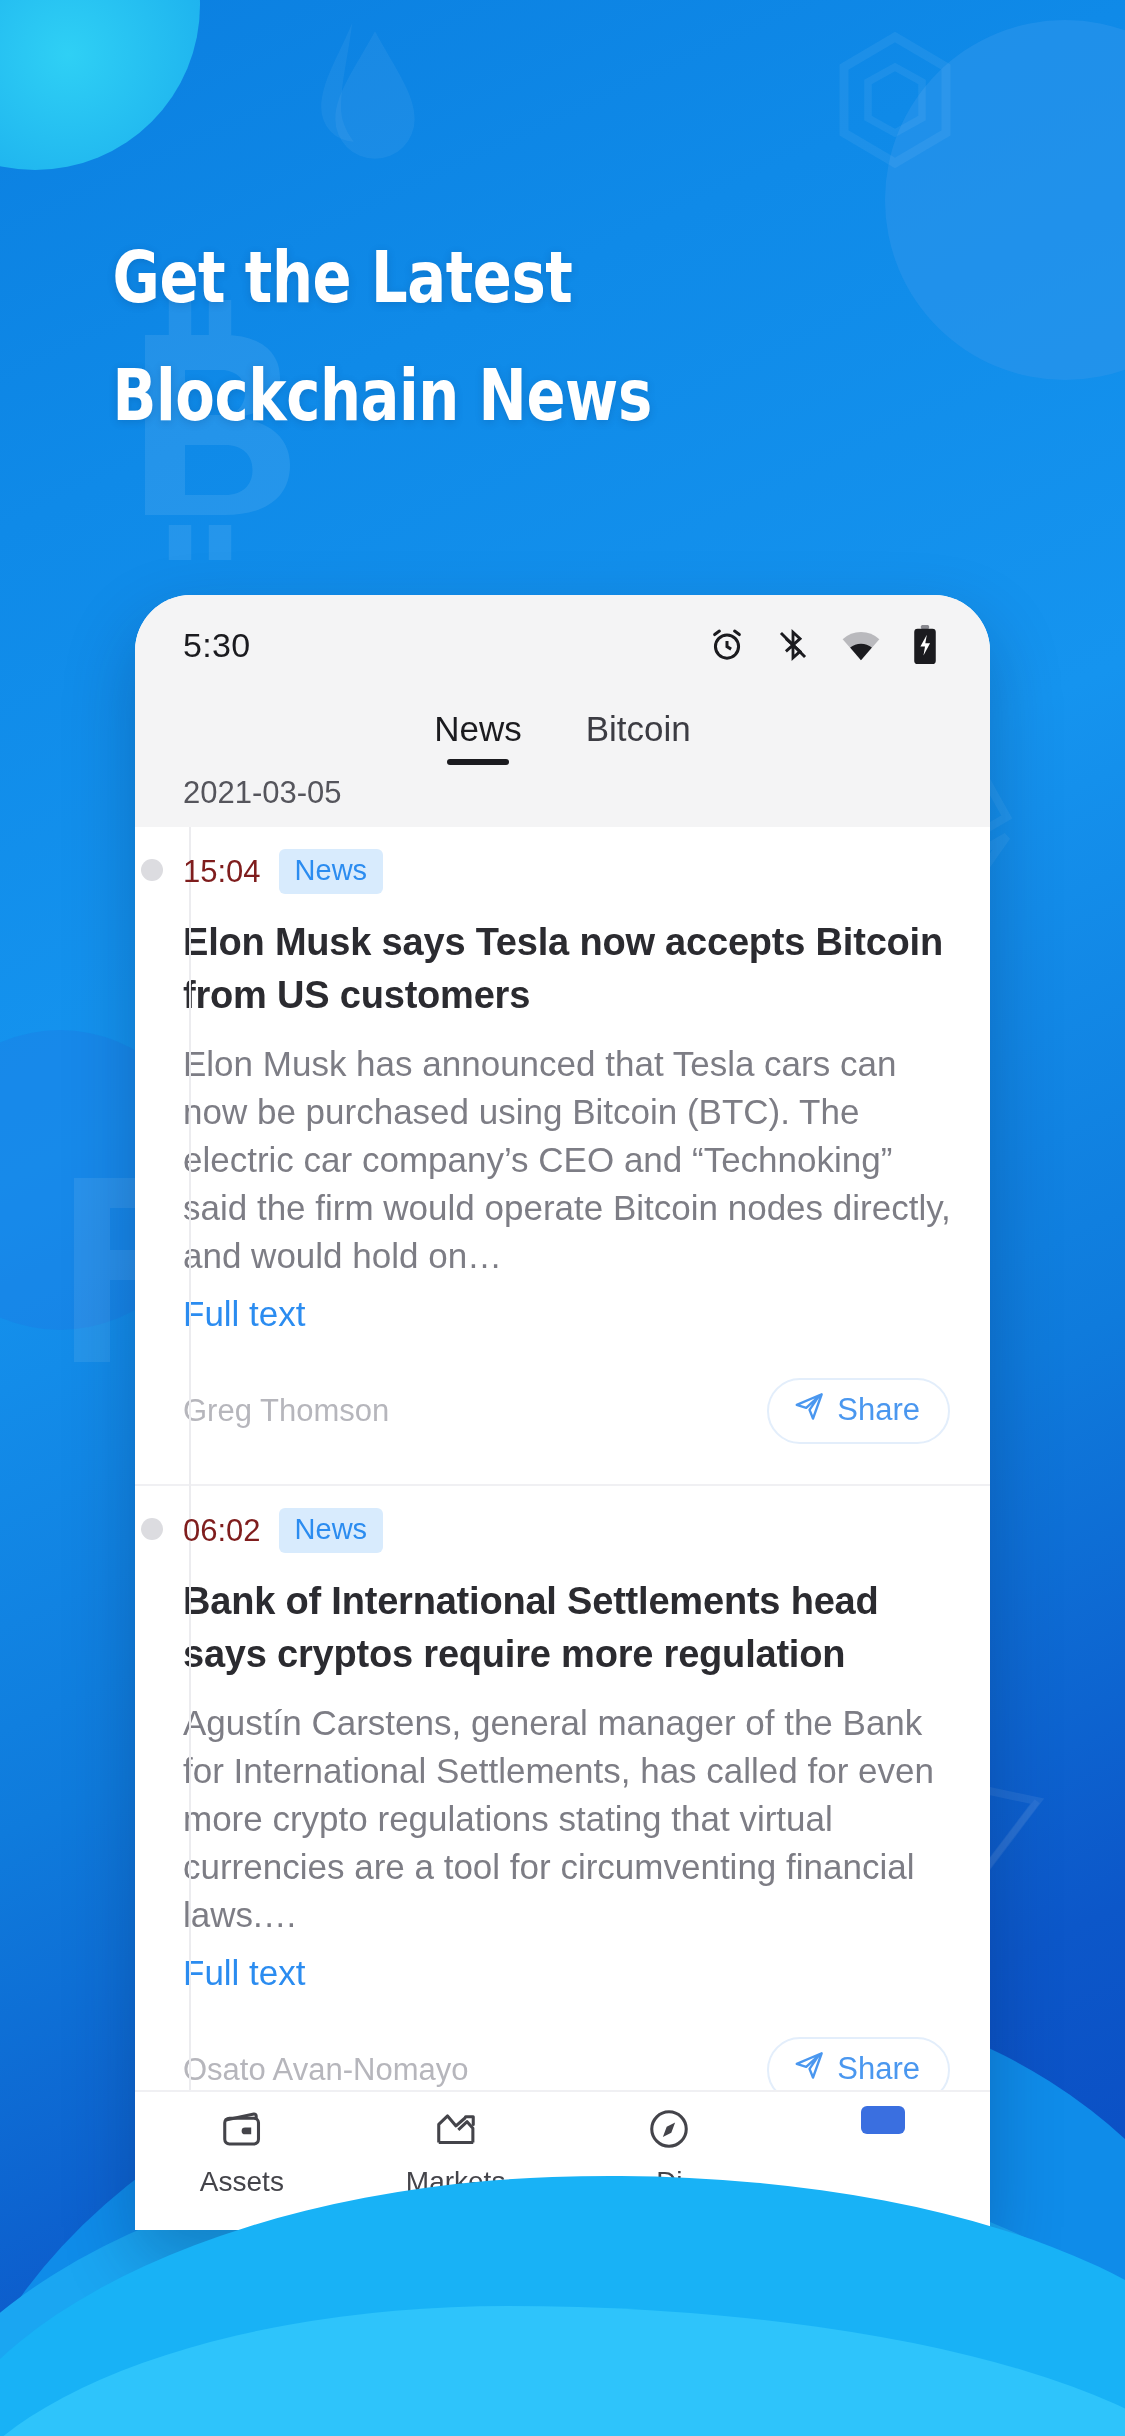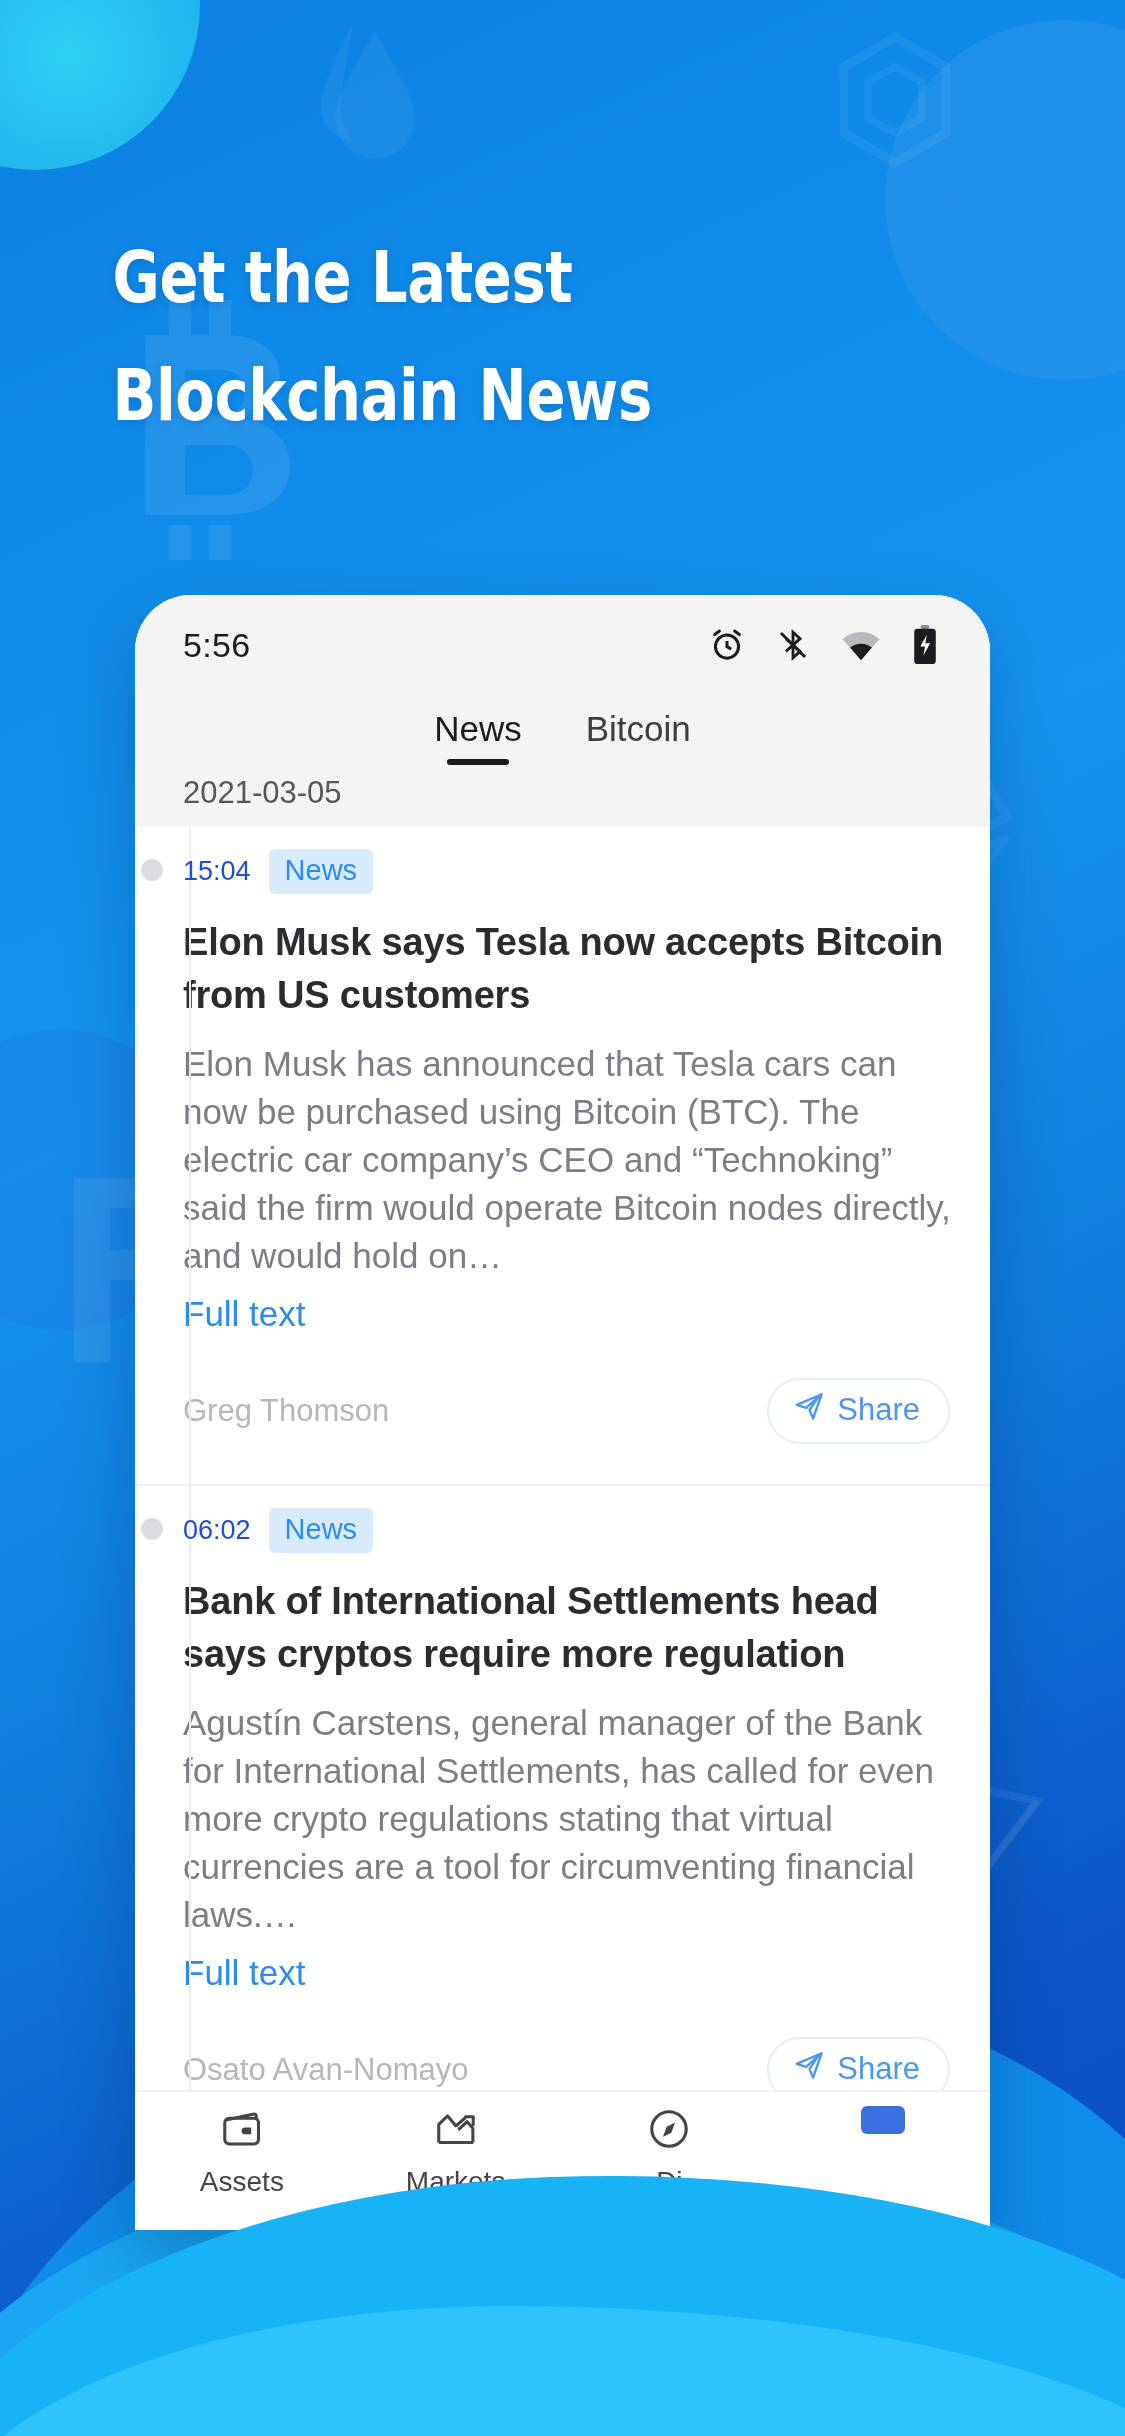"5:56" div { text: 5:56 -> 5:30 }
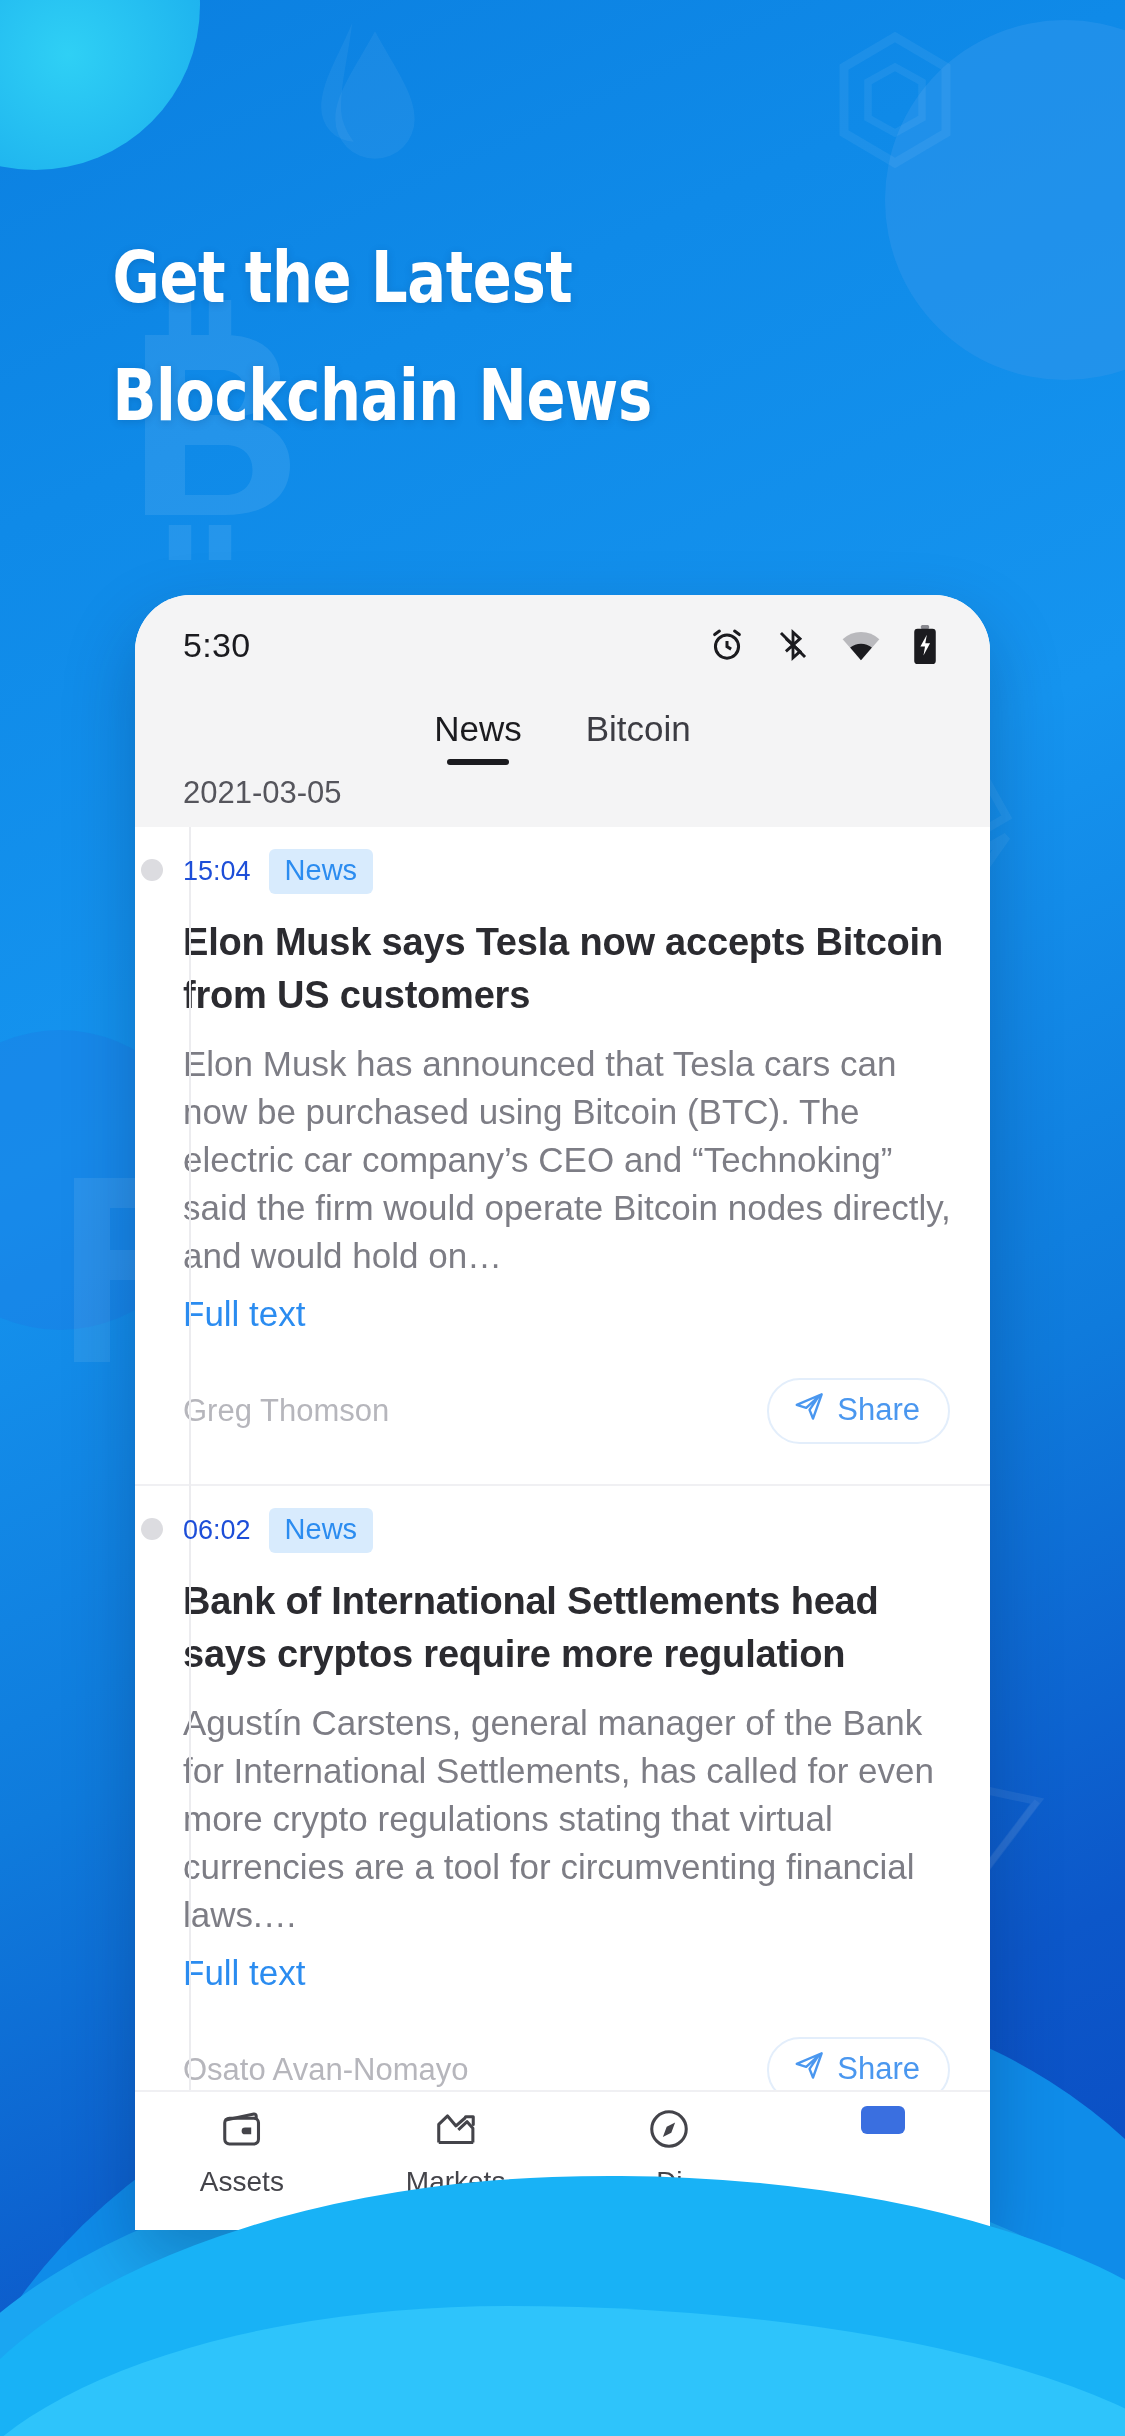"15:04" .time { color: #1d4ed8 -> #7f1d1d; font-size: 27px -> 31px }
